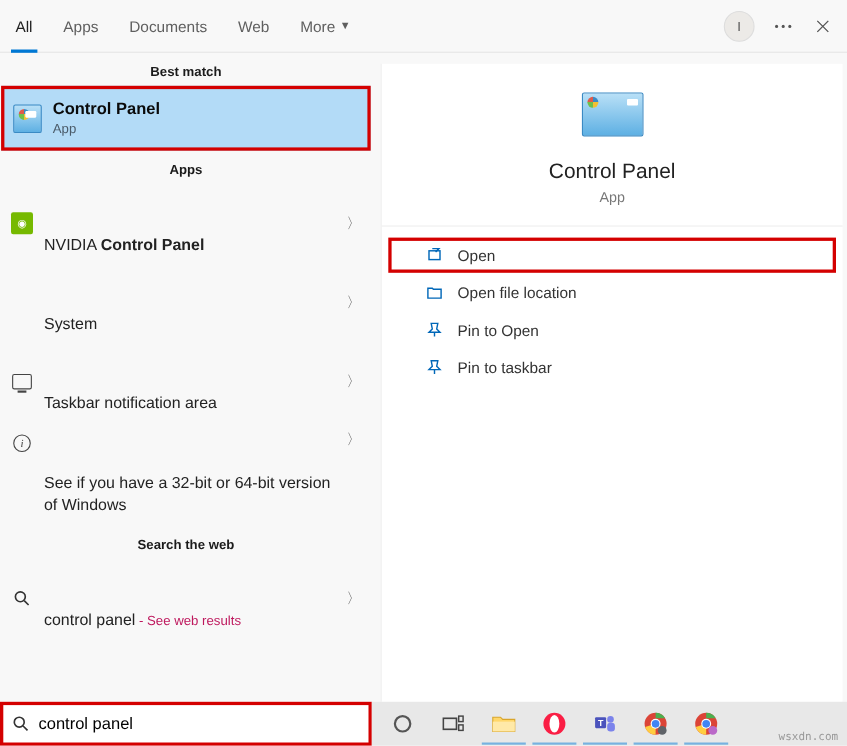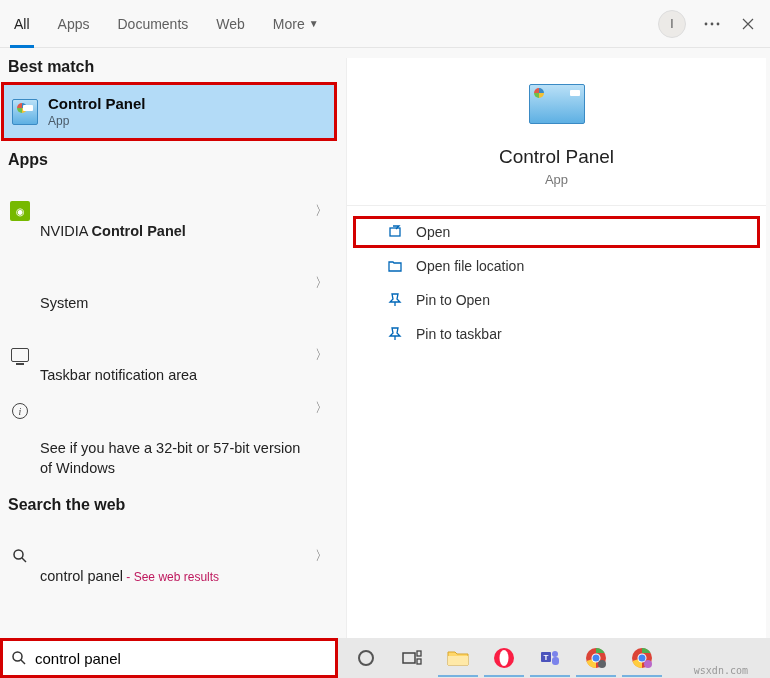"Best match" .section-label { font-size: 16px -> 12px; text-align: none -> center }
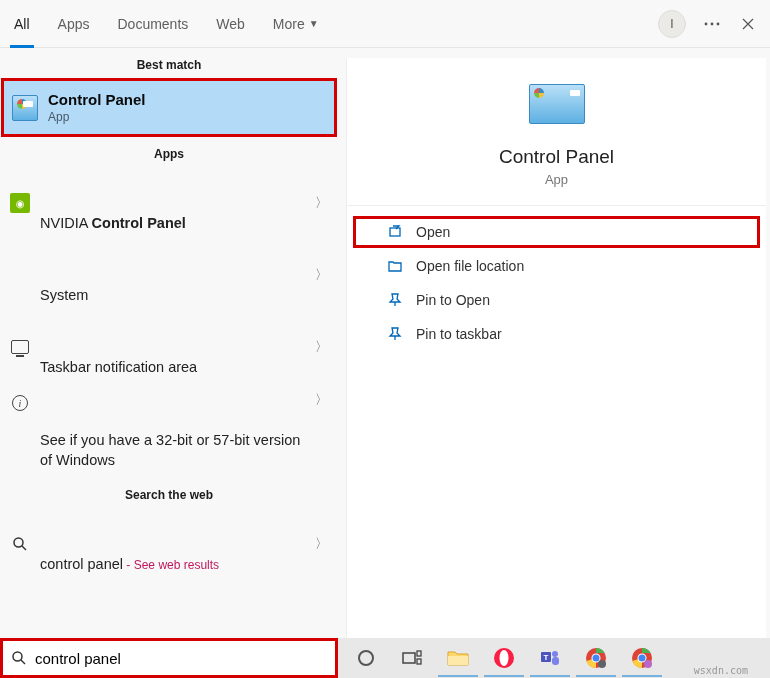"See if you have a" div.txt { text: 57-bit -> 64-bit }
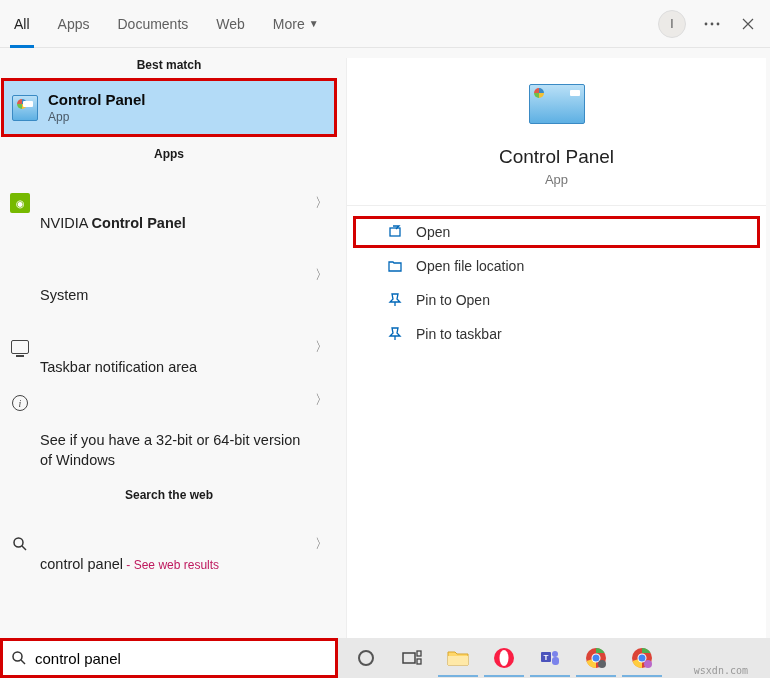"wsxdn.com" .watermark { right: 22px -> 8px }
